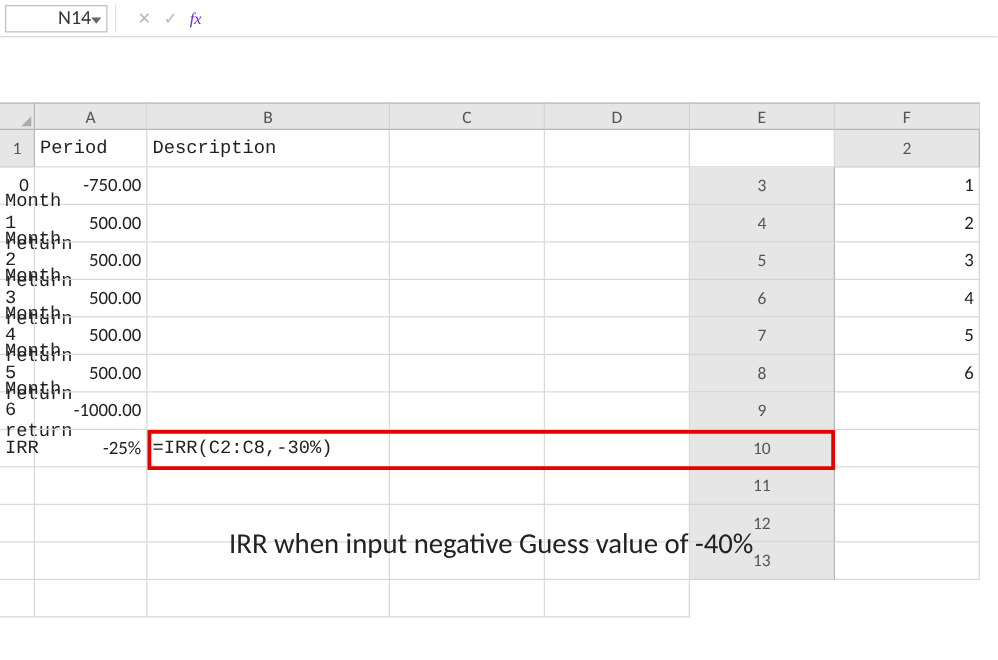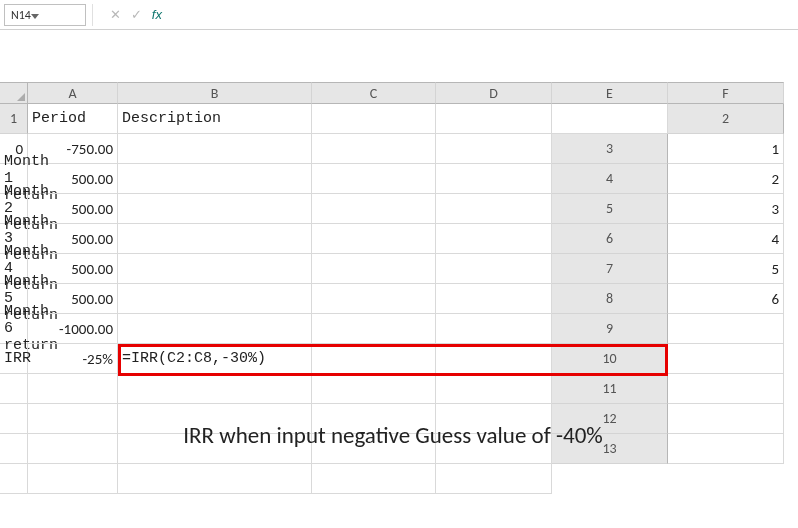"N14" .namebox { font-size: 12px -> 16px; justify-content: flex-start -> flex-end }
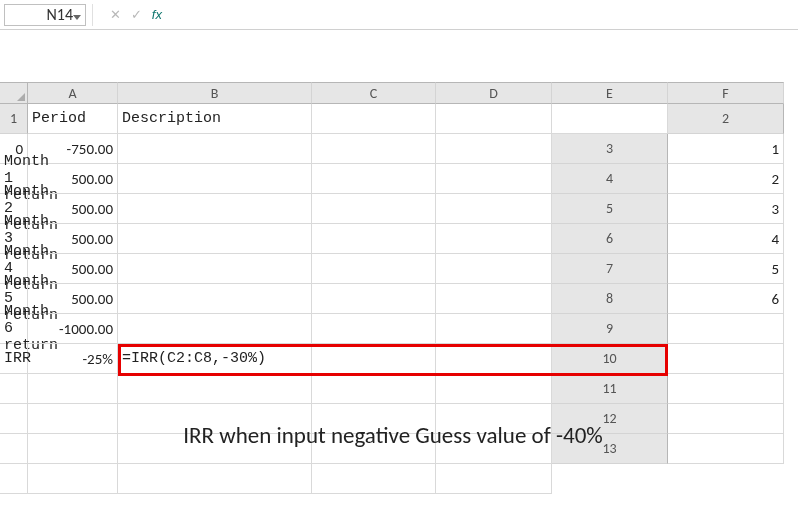"fx" .fbar-btns .fx { color: #0f766e -> #6d28d9; font-family: Liberation Sans, sans-serif -> Liberation Serif, serif }
